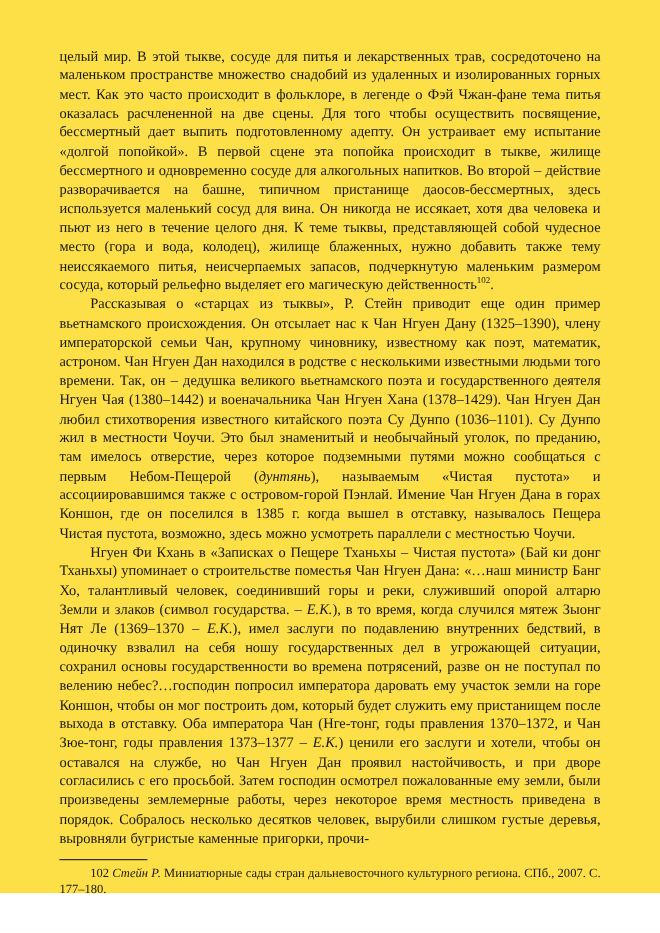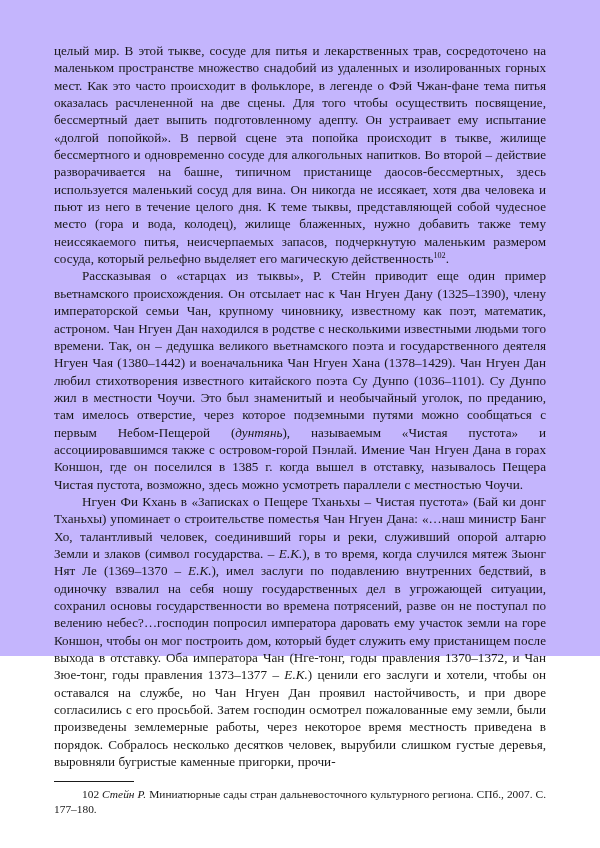"целый мир. В этой тыкве," .page { background: #c4b5fd -> #fde047; height: 656px -> 812px }
